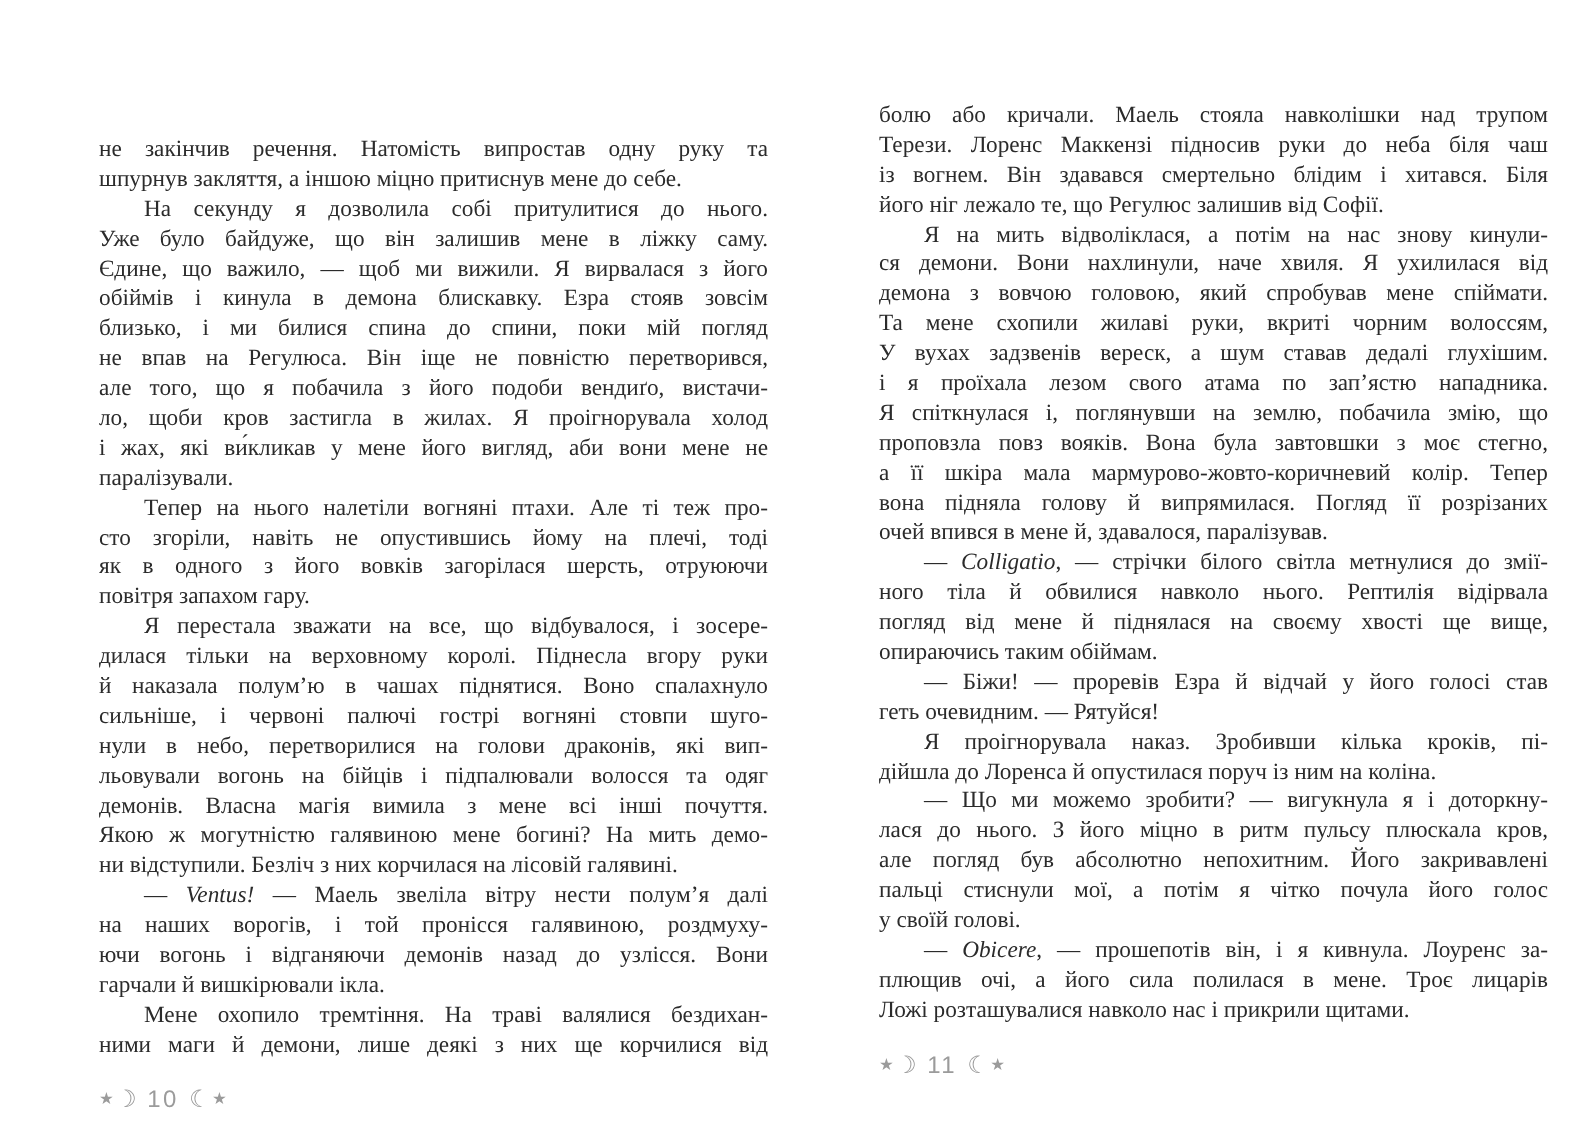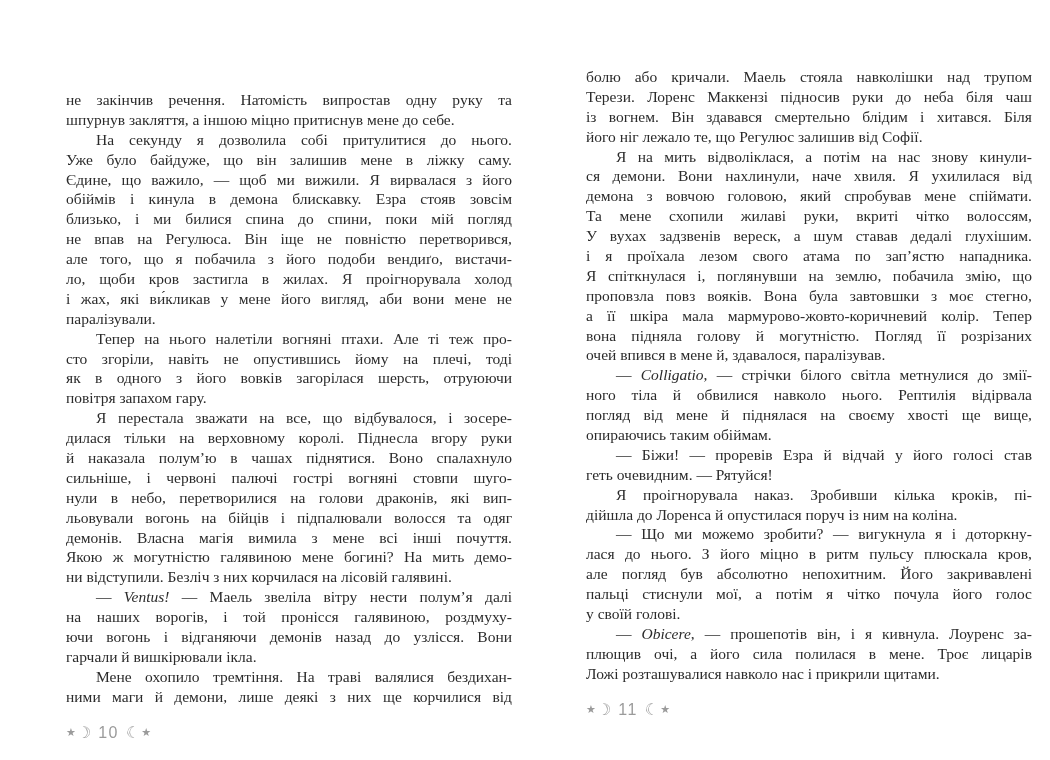"Та мене схопили жилаві руки," span { text: чітко -> чорним }
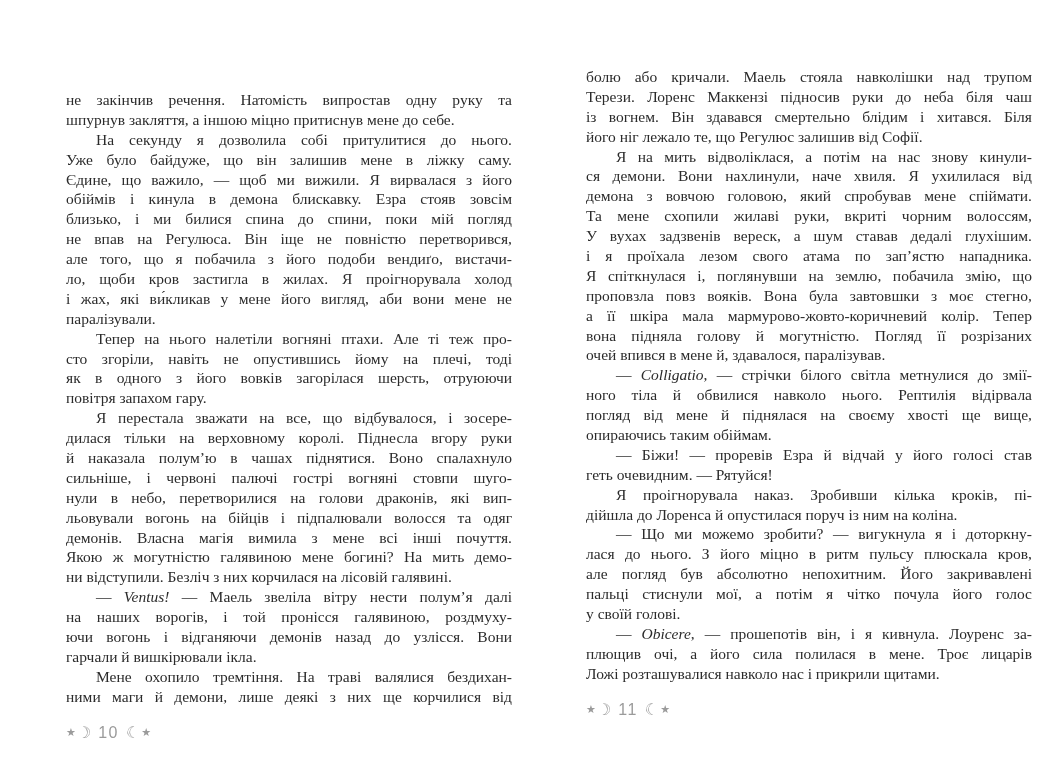"вона підняла голову й могутністю." span { text: могутністю -> випрямилася }
